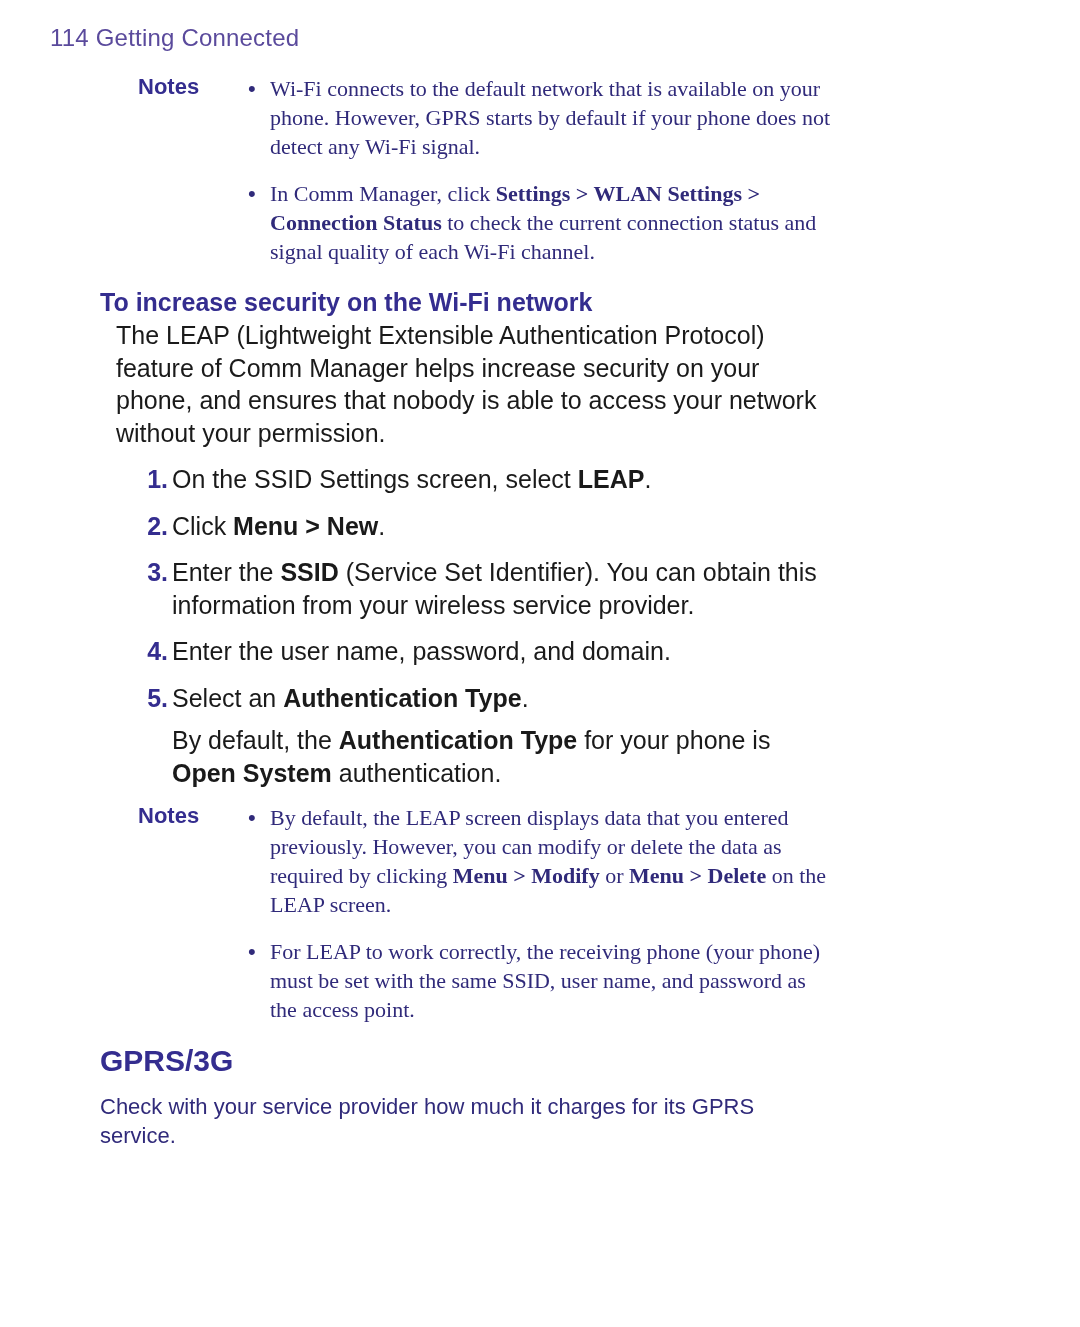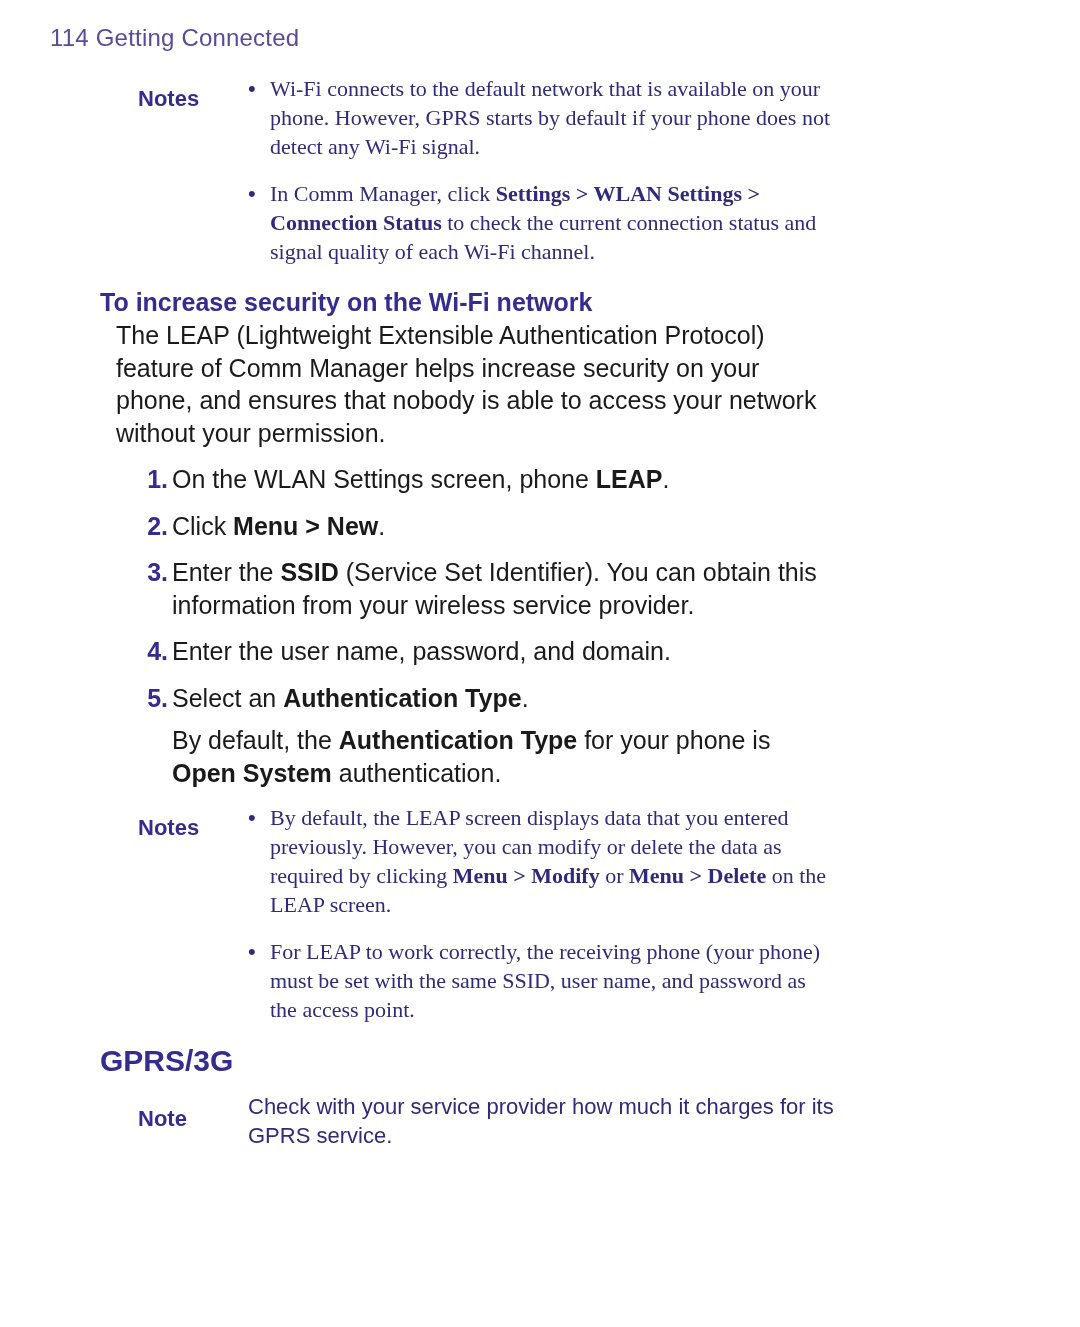"Notes" .notes-items b, .notes-label { margin-top: 12px -> none }
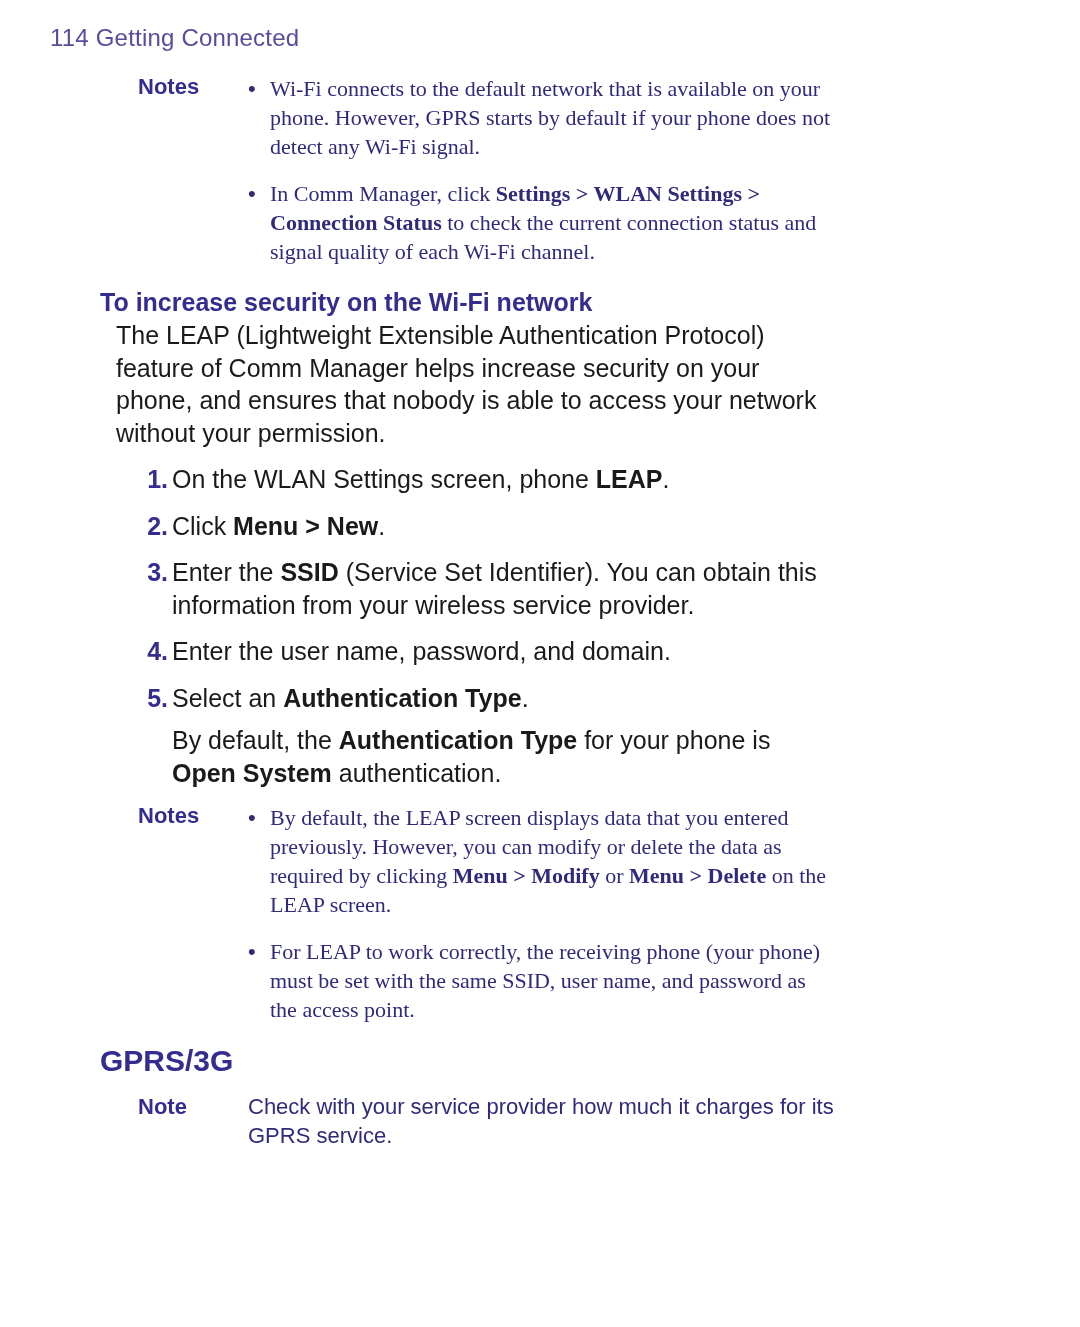"On the WLAN Settings screen," span { text: WLAN Settings screen, phone -> SSID Settings screen, select }
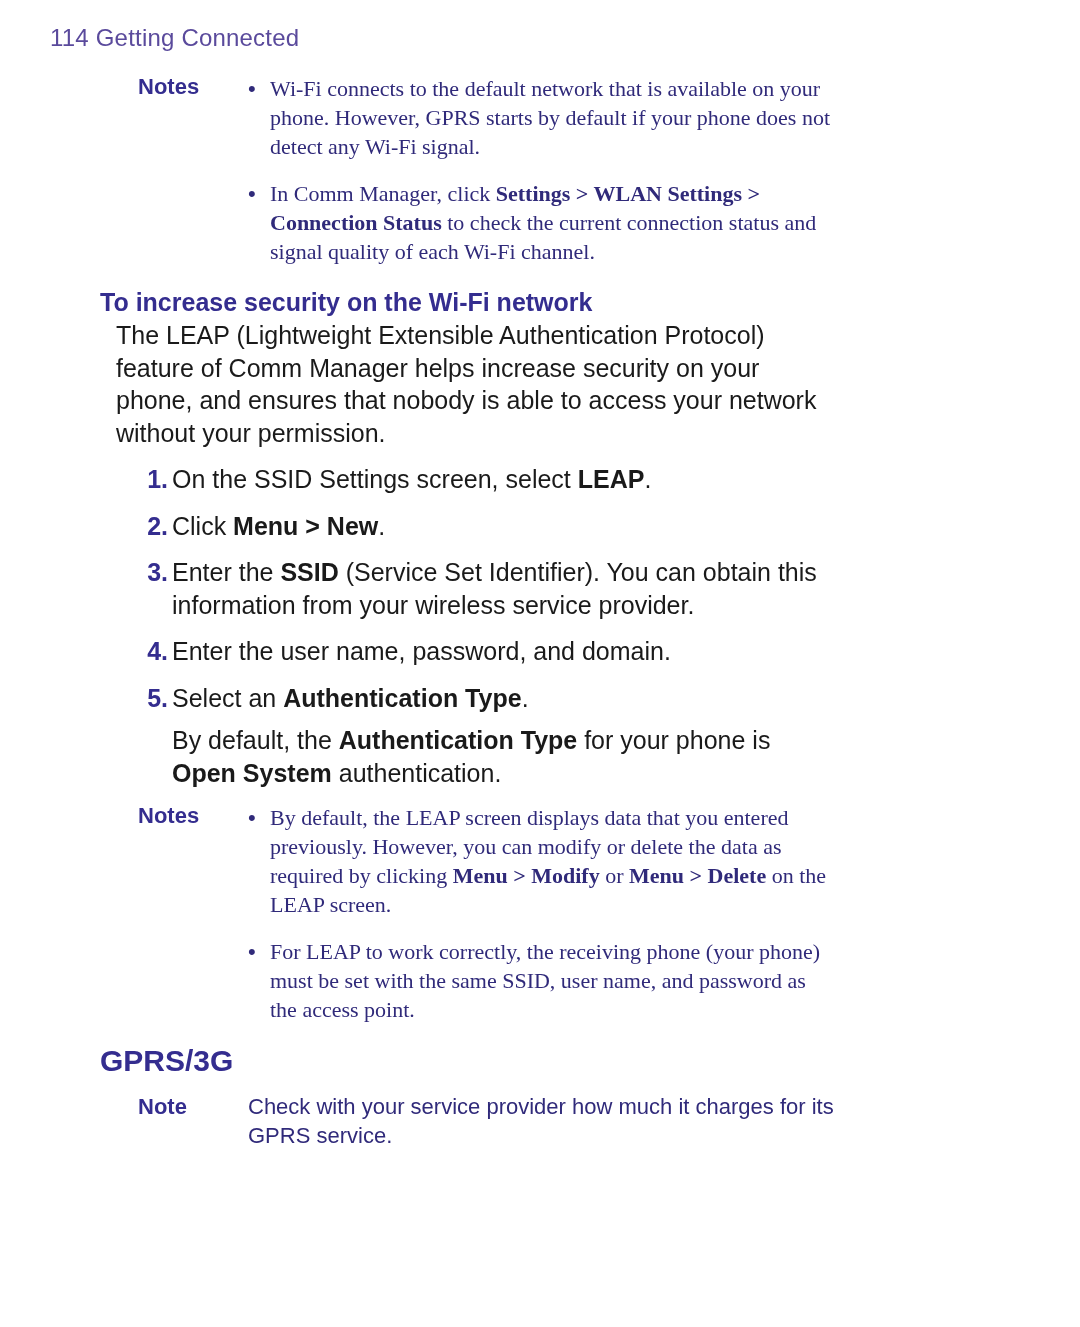"Note" div.notes-label { html: <div>Note</div> -> none }
